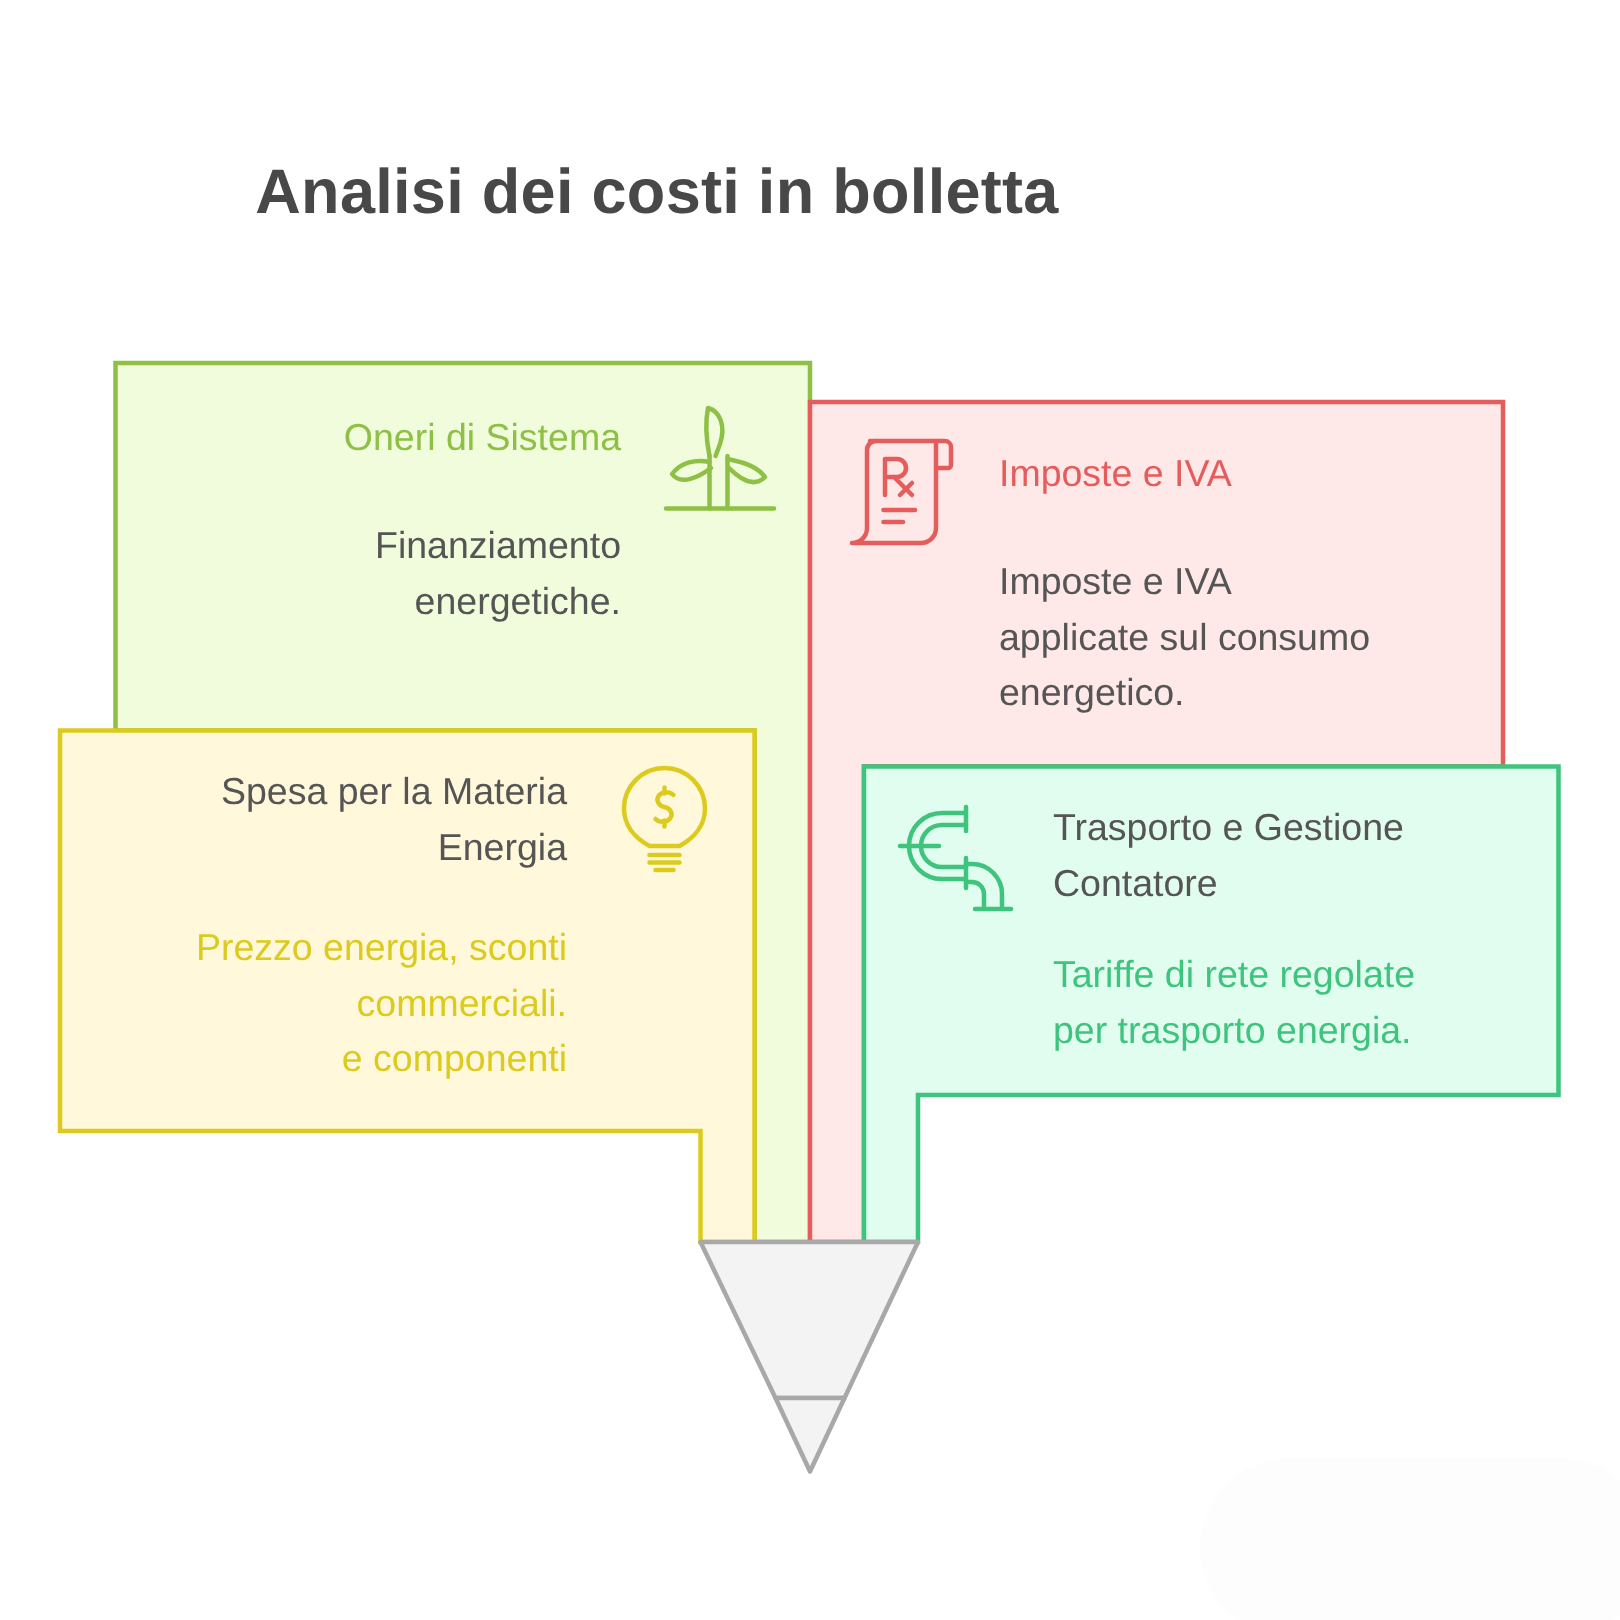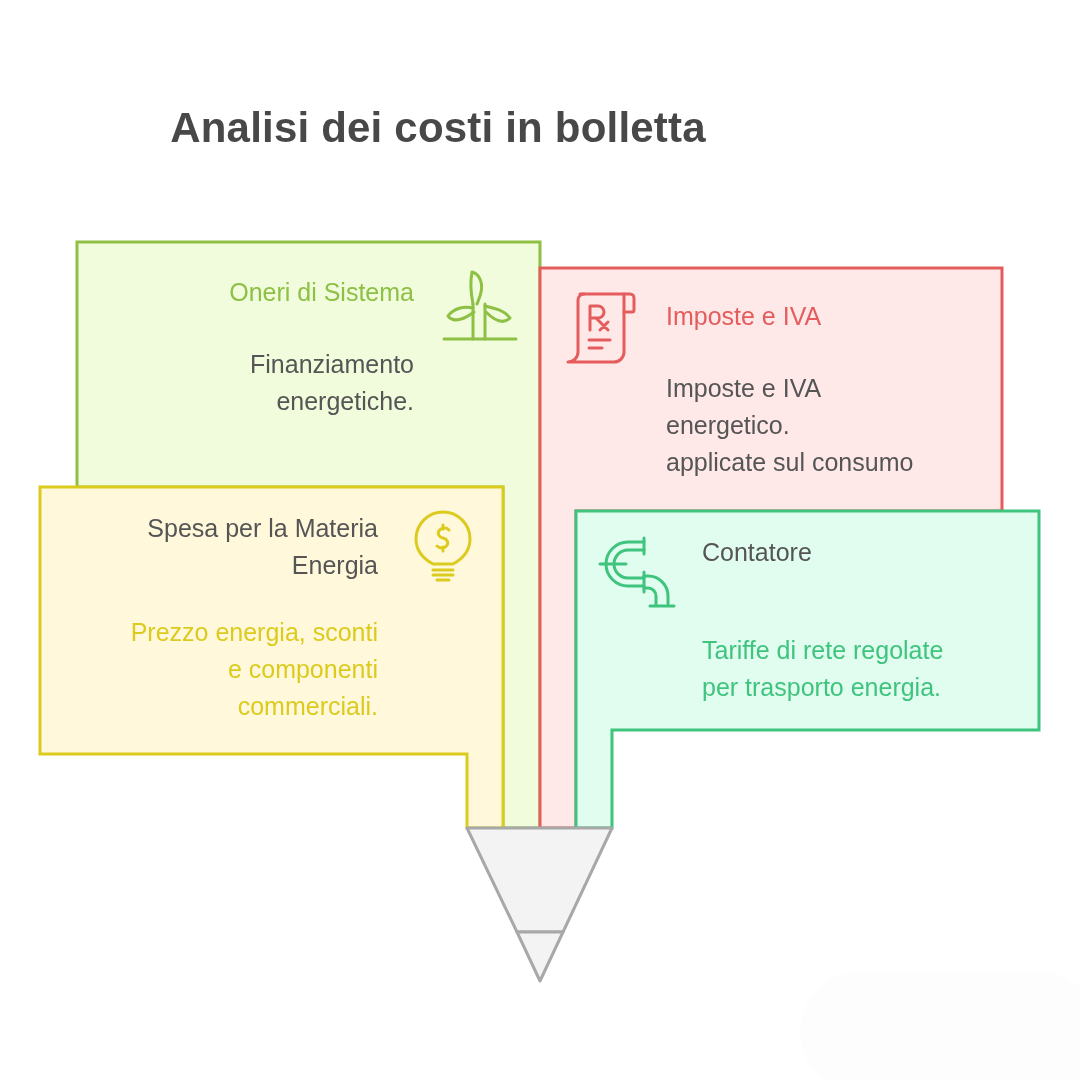"energetico." div { order: before "applicate sul consumo" -> after "applicate sul consumo" }
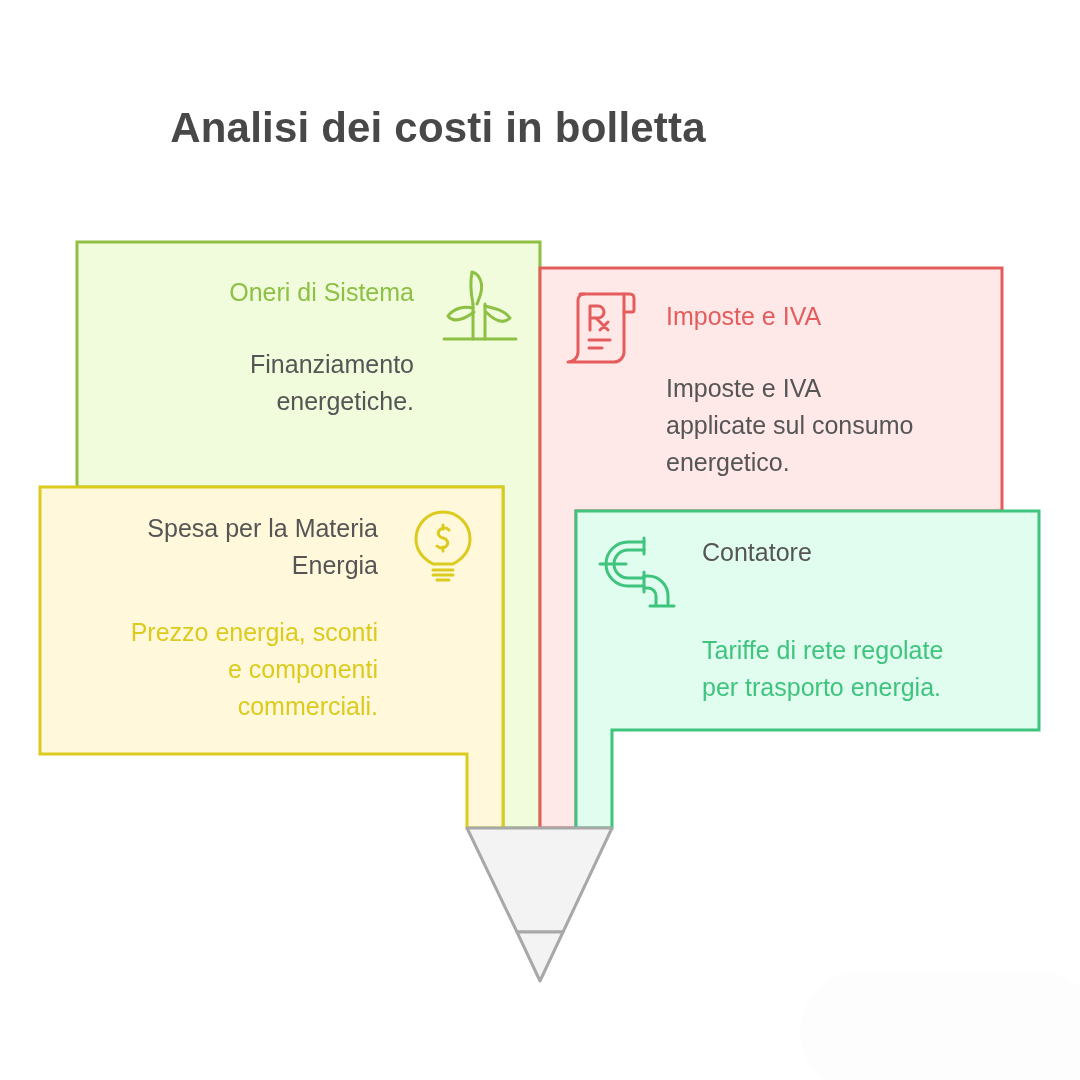"Trasporto e Gestione" div { html: none -> <div>Trasporto e Gestione</div> }
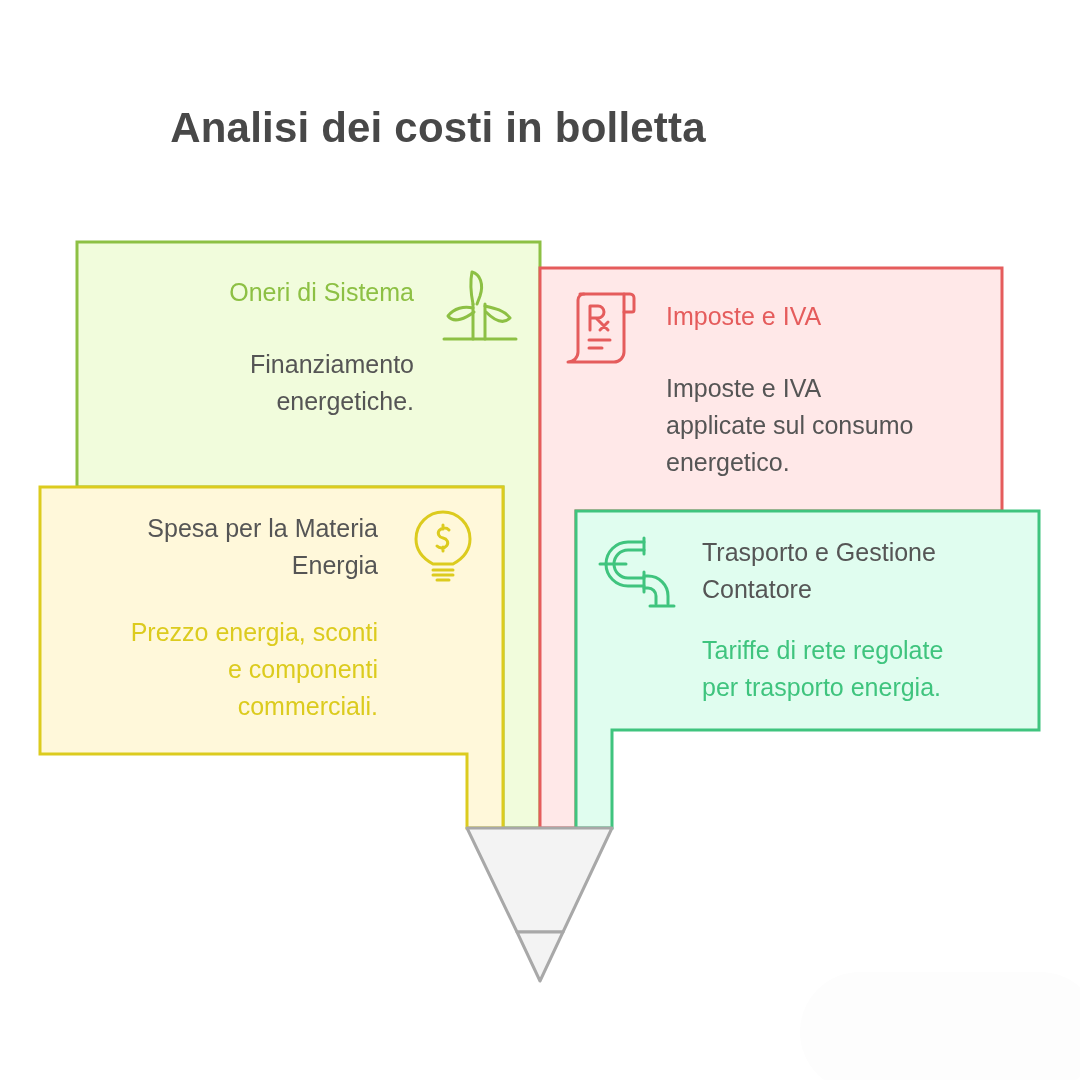"e componenti" div { order: before "commerciali." -> after "commerciali." }
